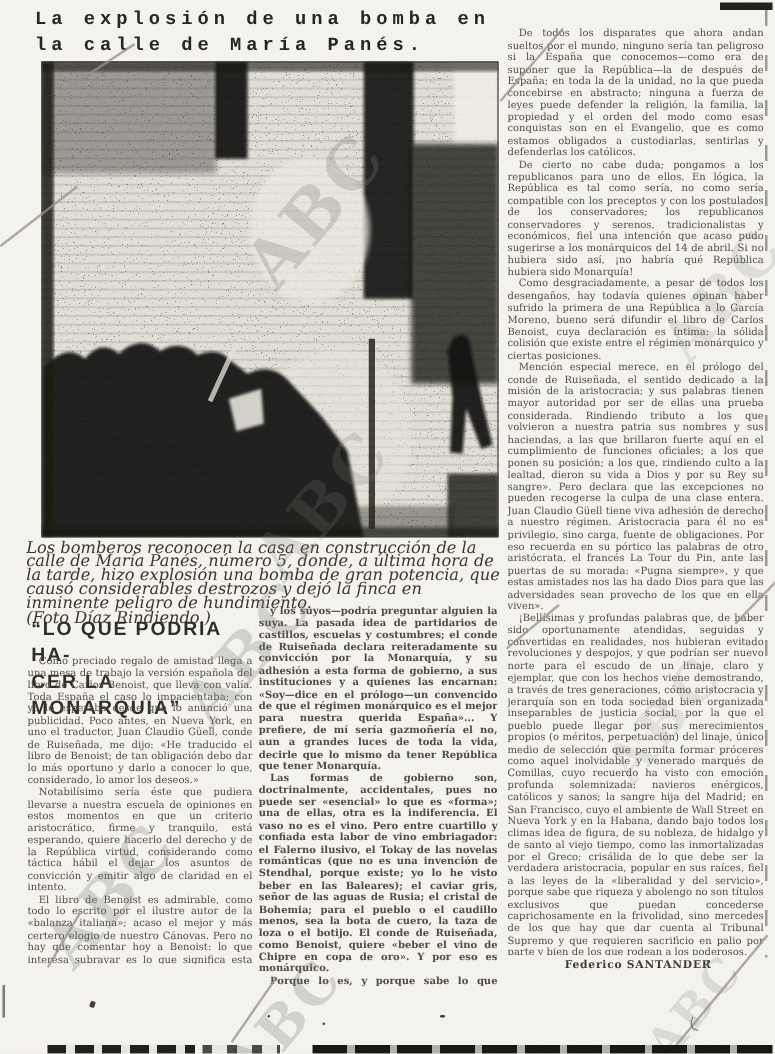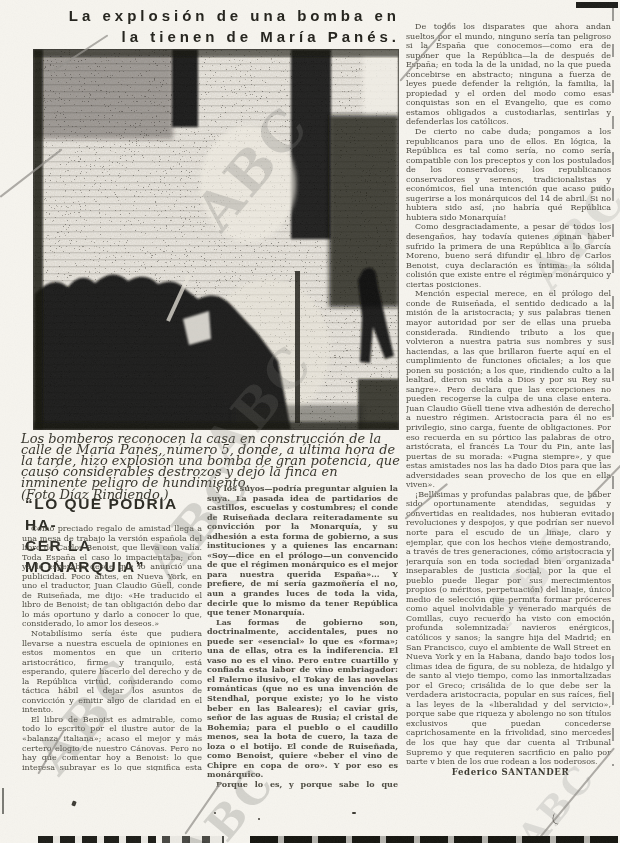"La explosión de una bomba" .headline { font-family: Liberation Sans, sans-serif -> Liberation Mono, monospace; text-align: right -> left }
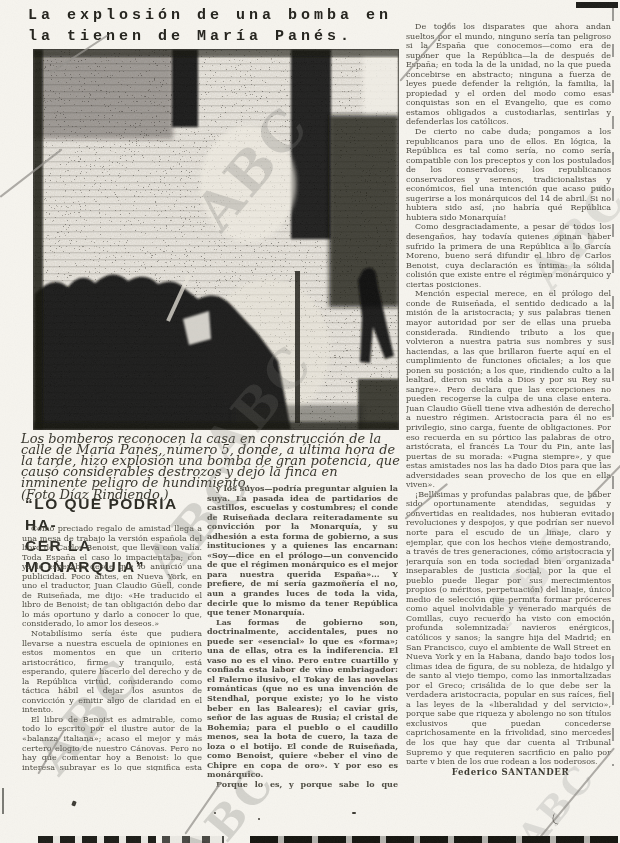"la tienen de María Panés." div { text: tienen -> calle }
